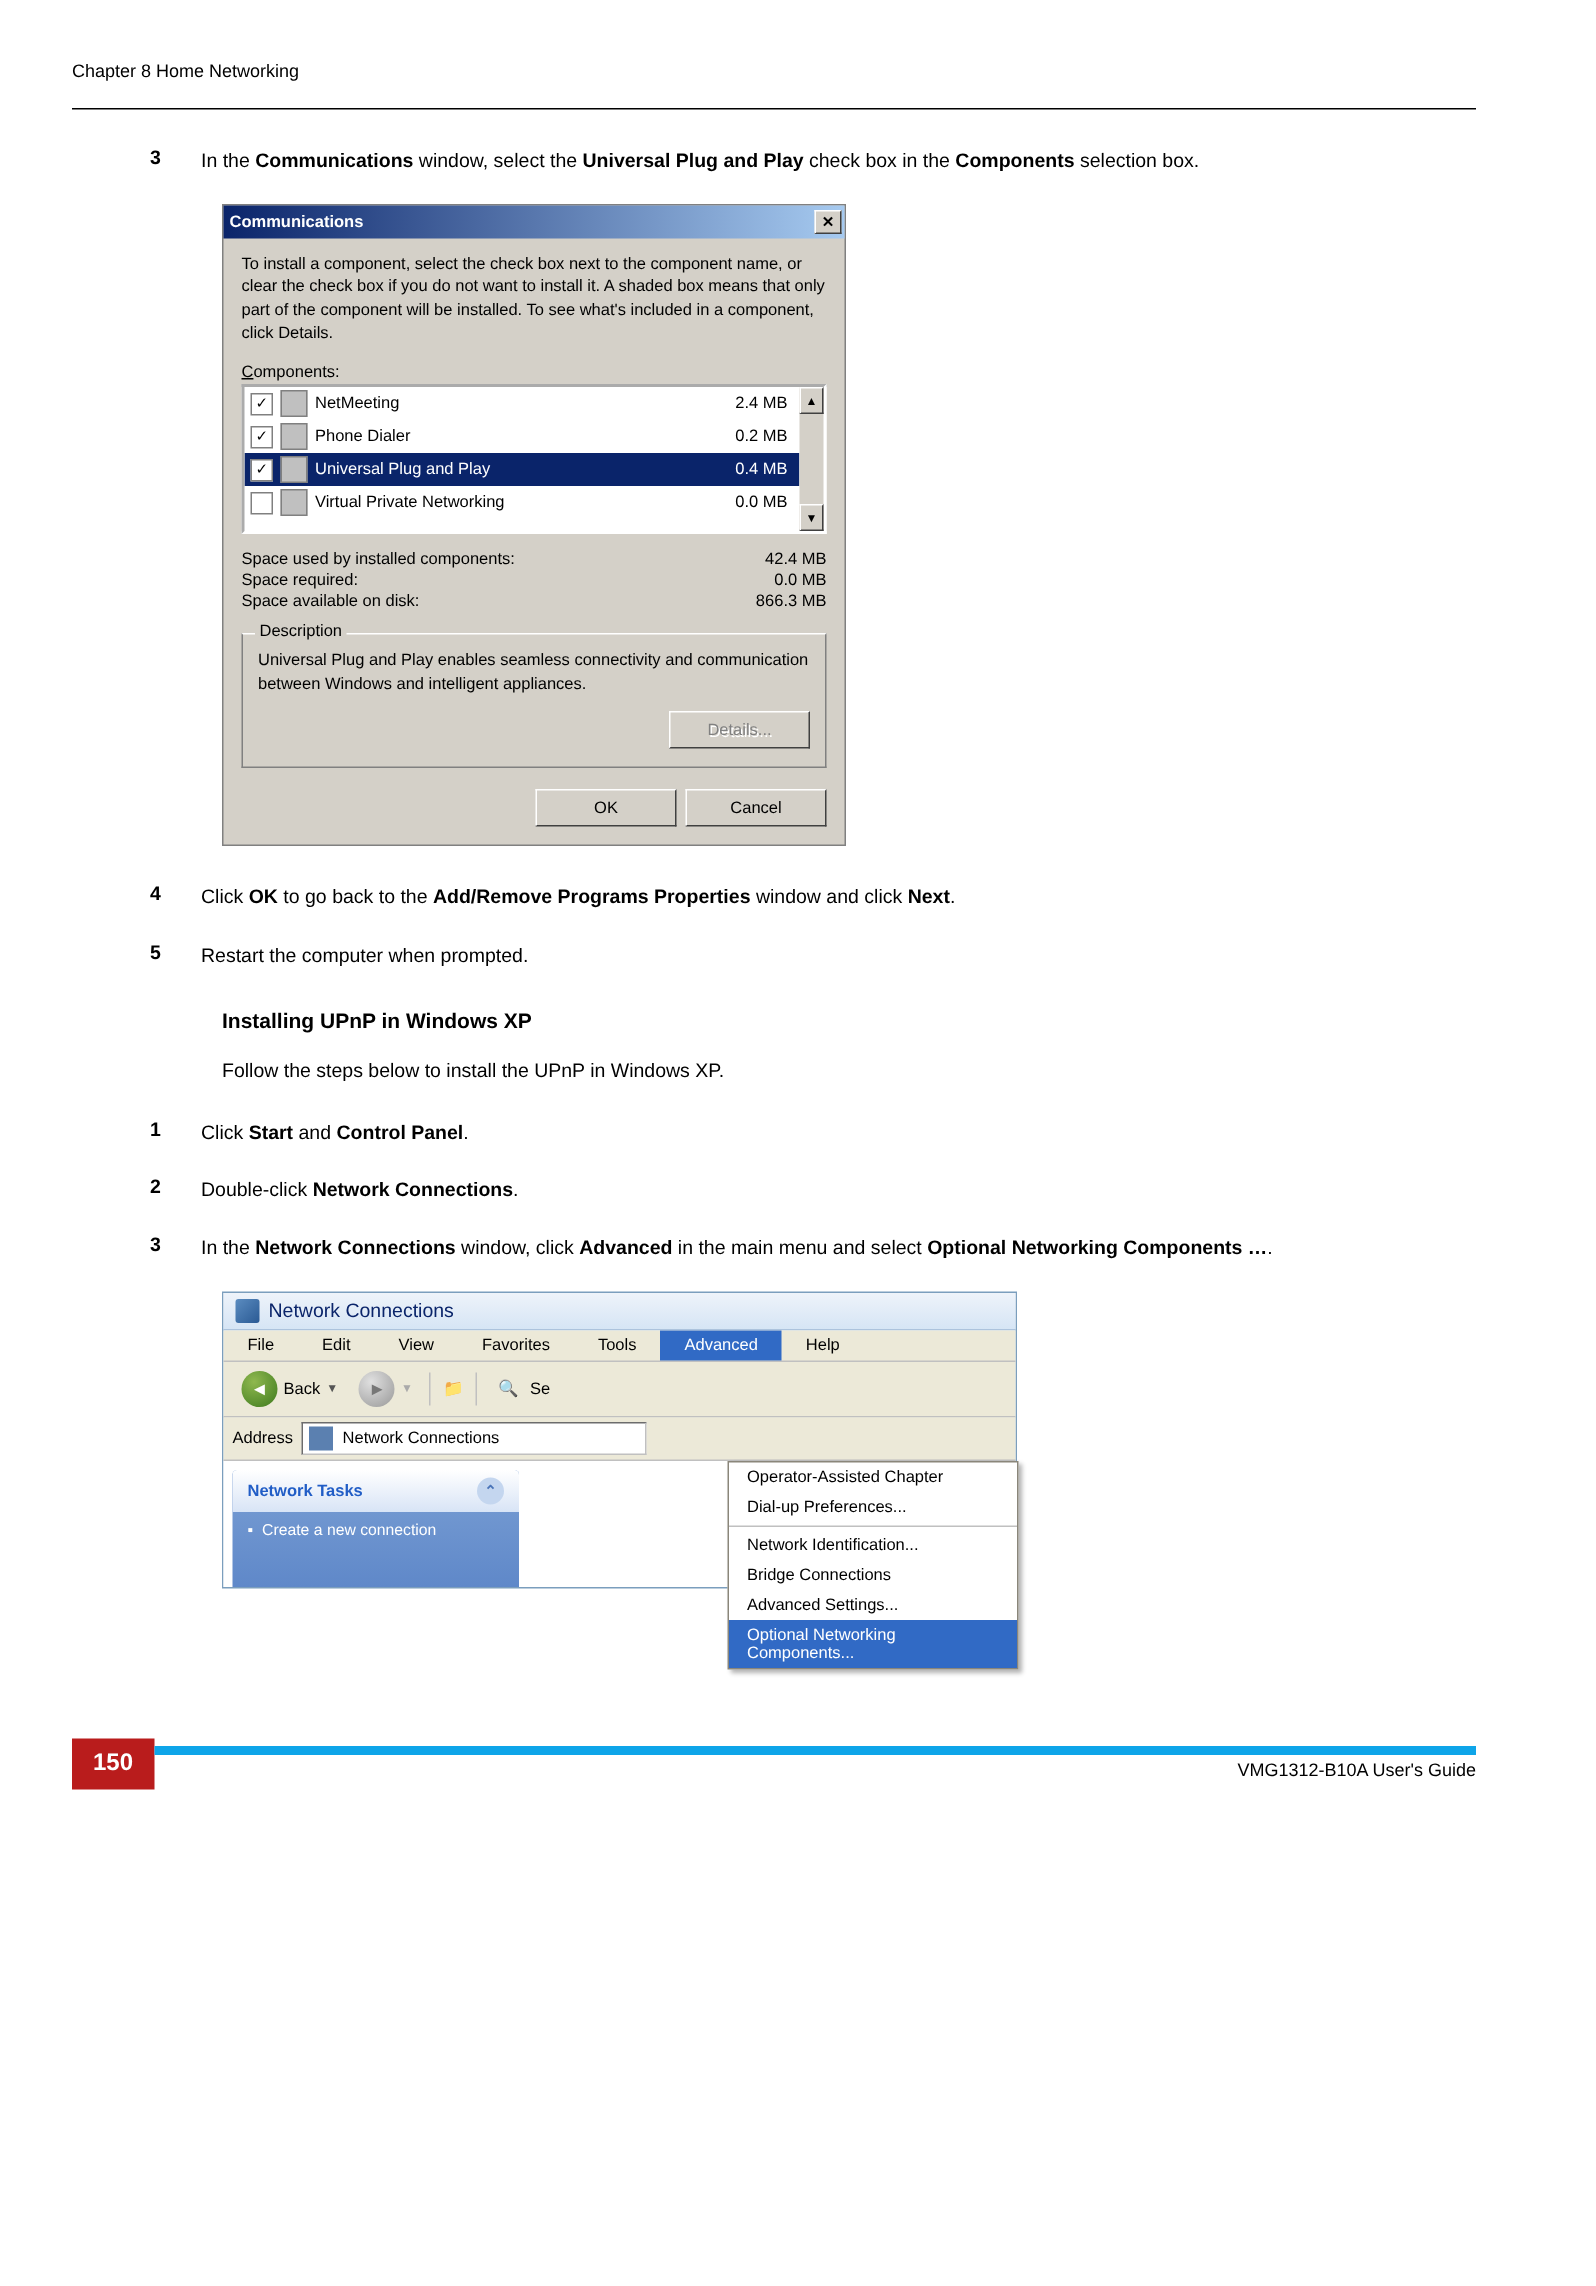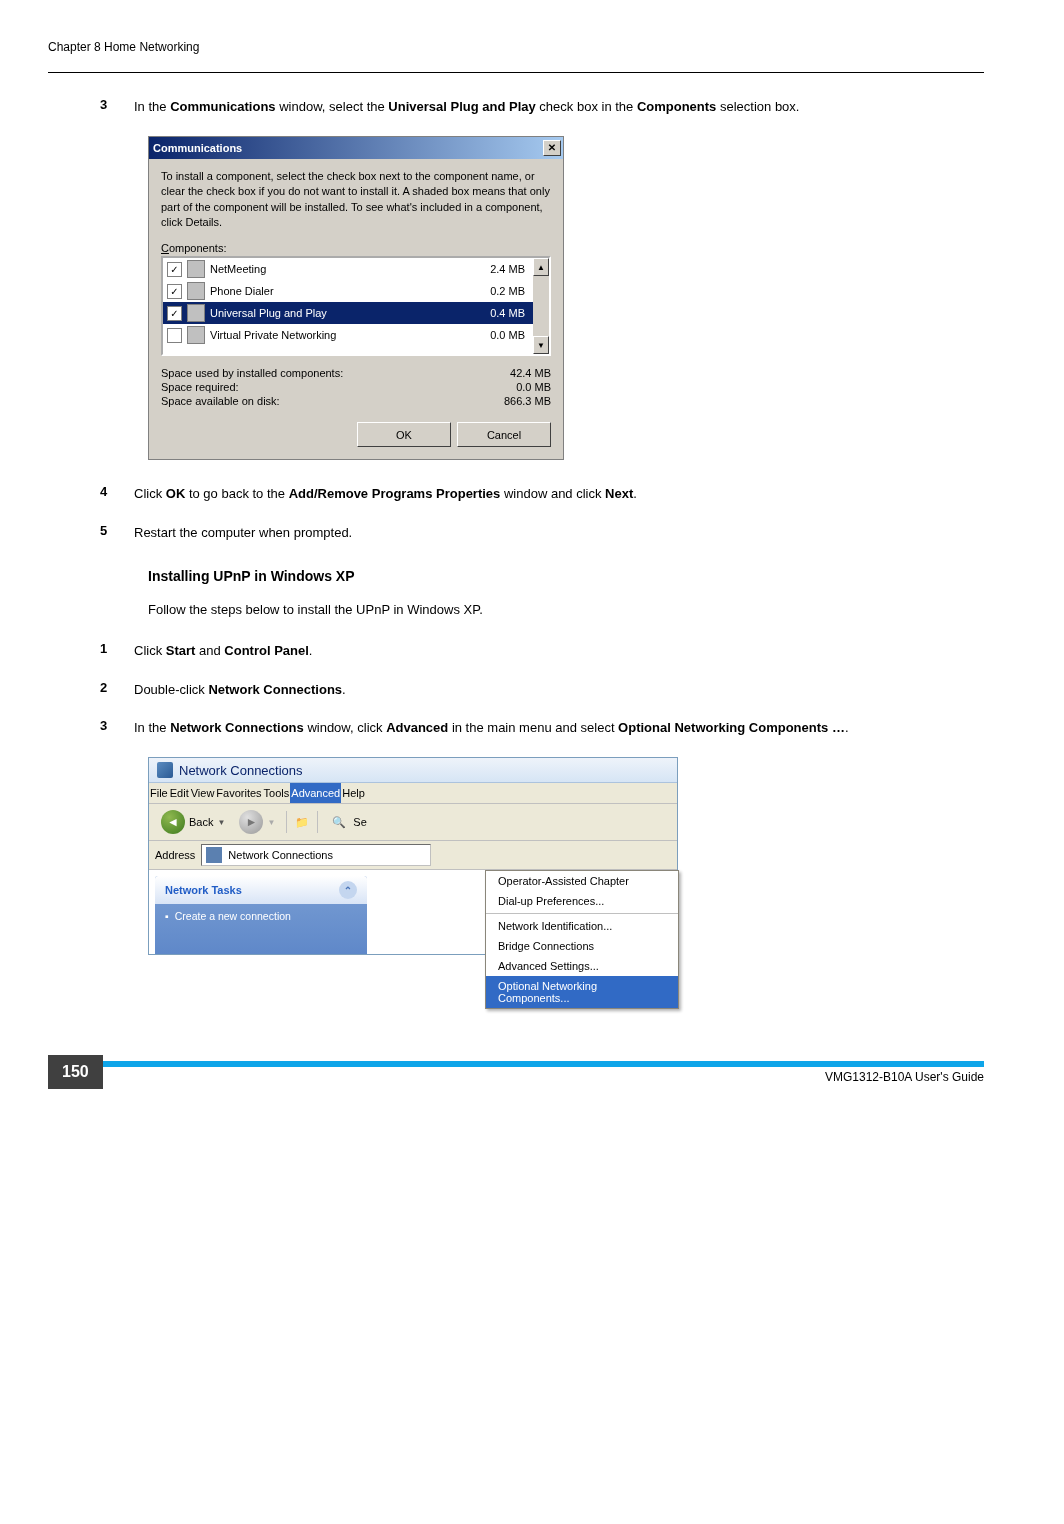"Description" div.fieldset { html: none -> <div> <div>Description</div> <div>Universal Plug and Play enables seamless connectivity and communication between Windows and intelligent appliances.</div> <div> <div>Details...</div> </div> </div> }
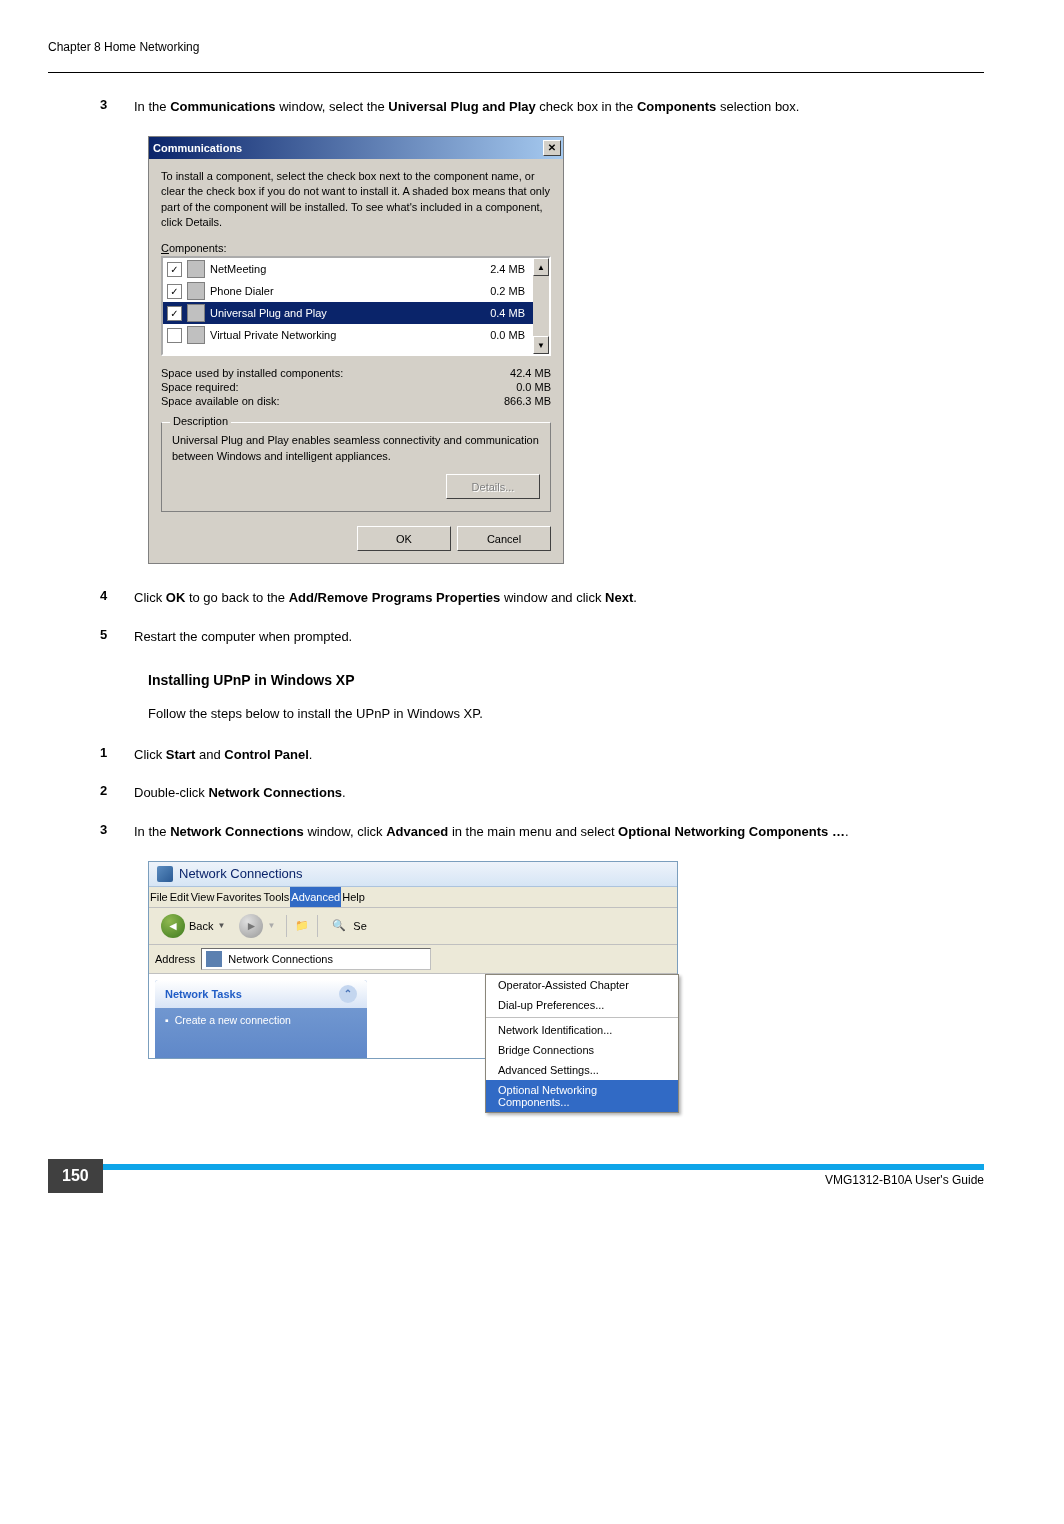"File" .nc-menu span { padding: 4px 1px -> 4px 16px }
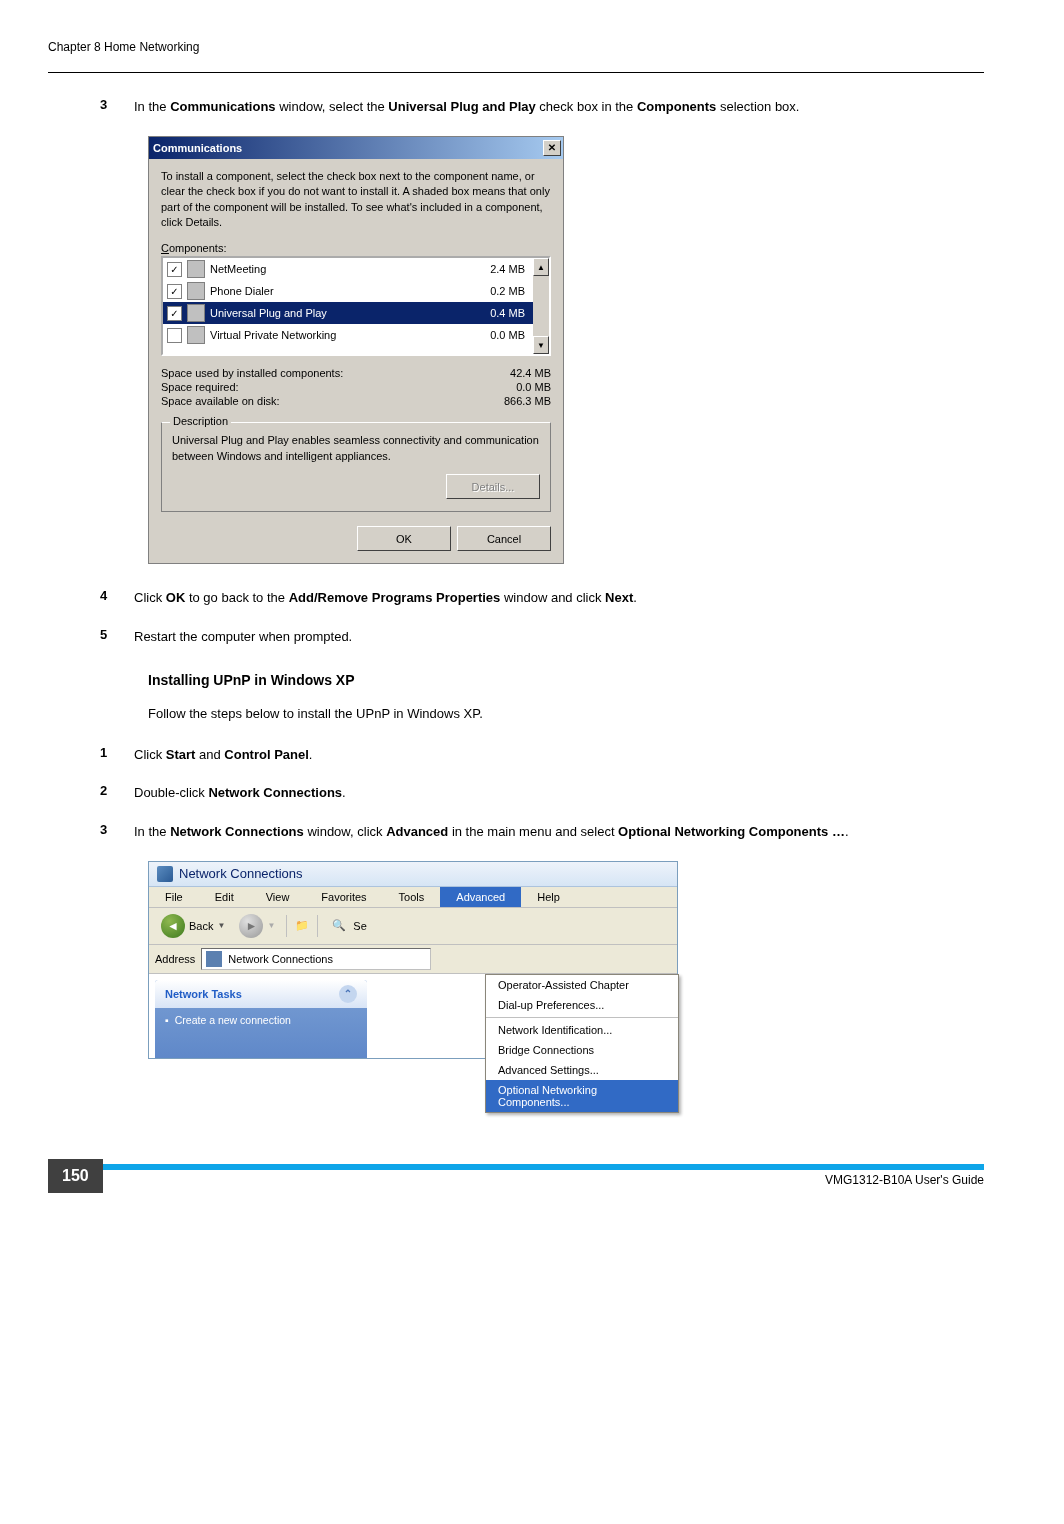"Network Tasks" .task-pane { width: 212px -> 191px }
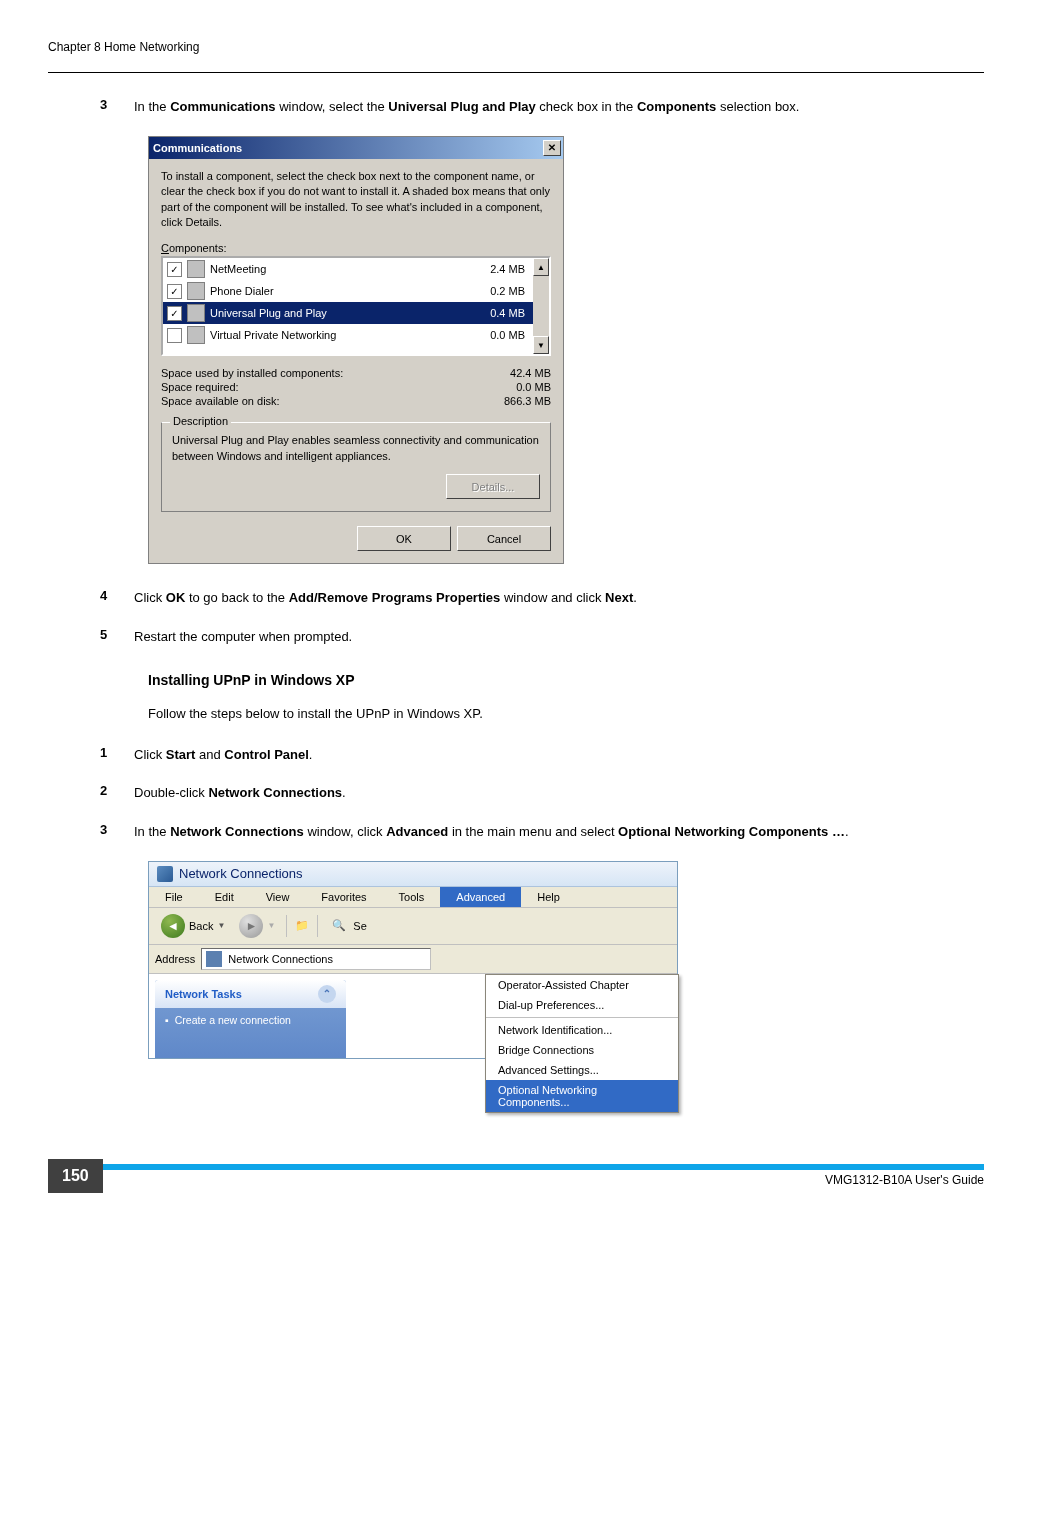"150" .pagenum { background: #404040 -> #b91c1c }
